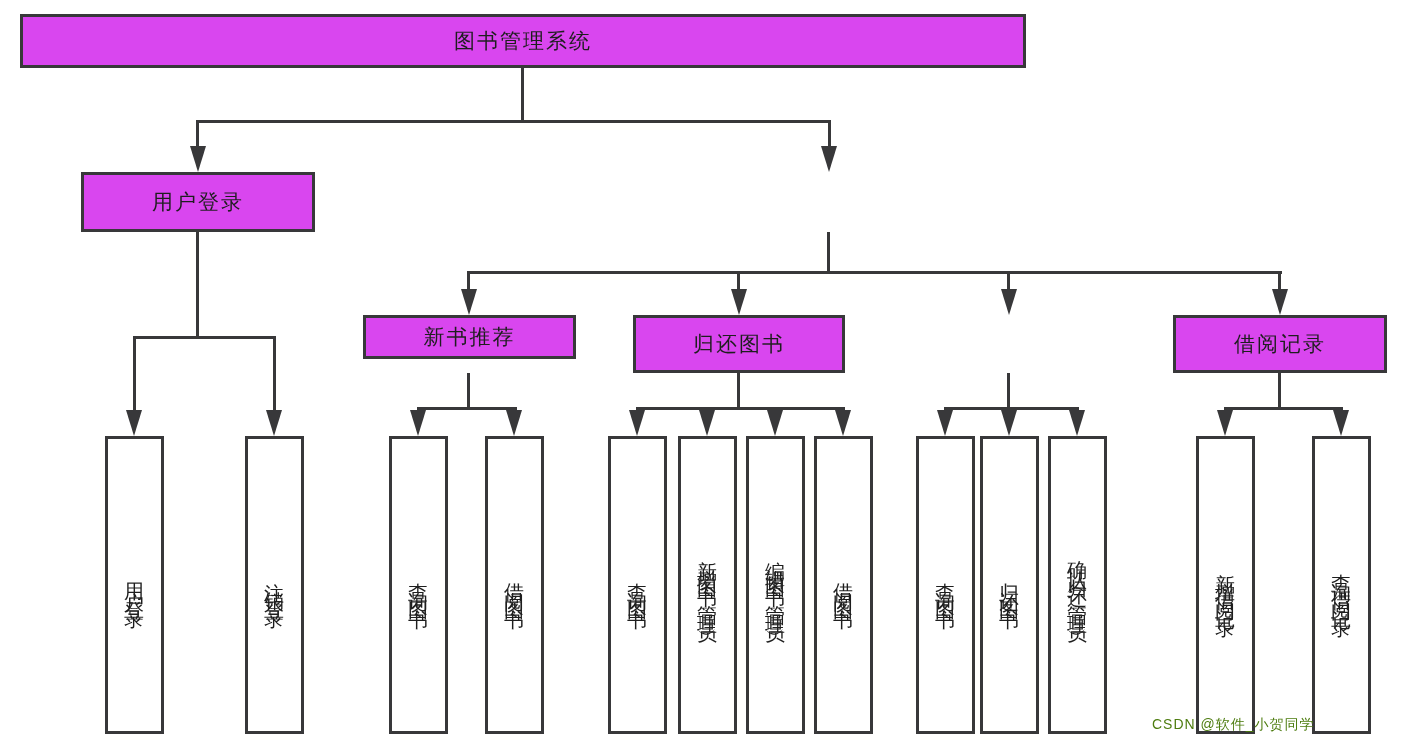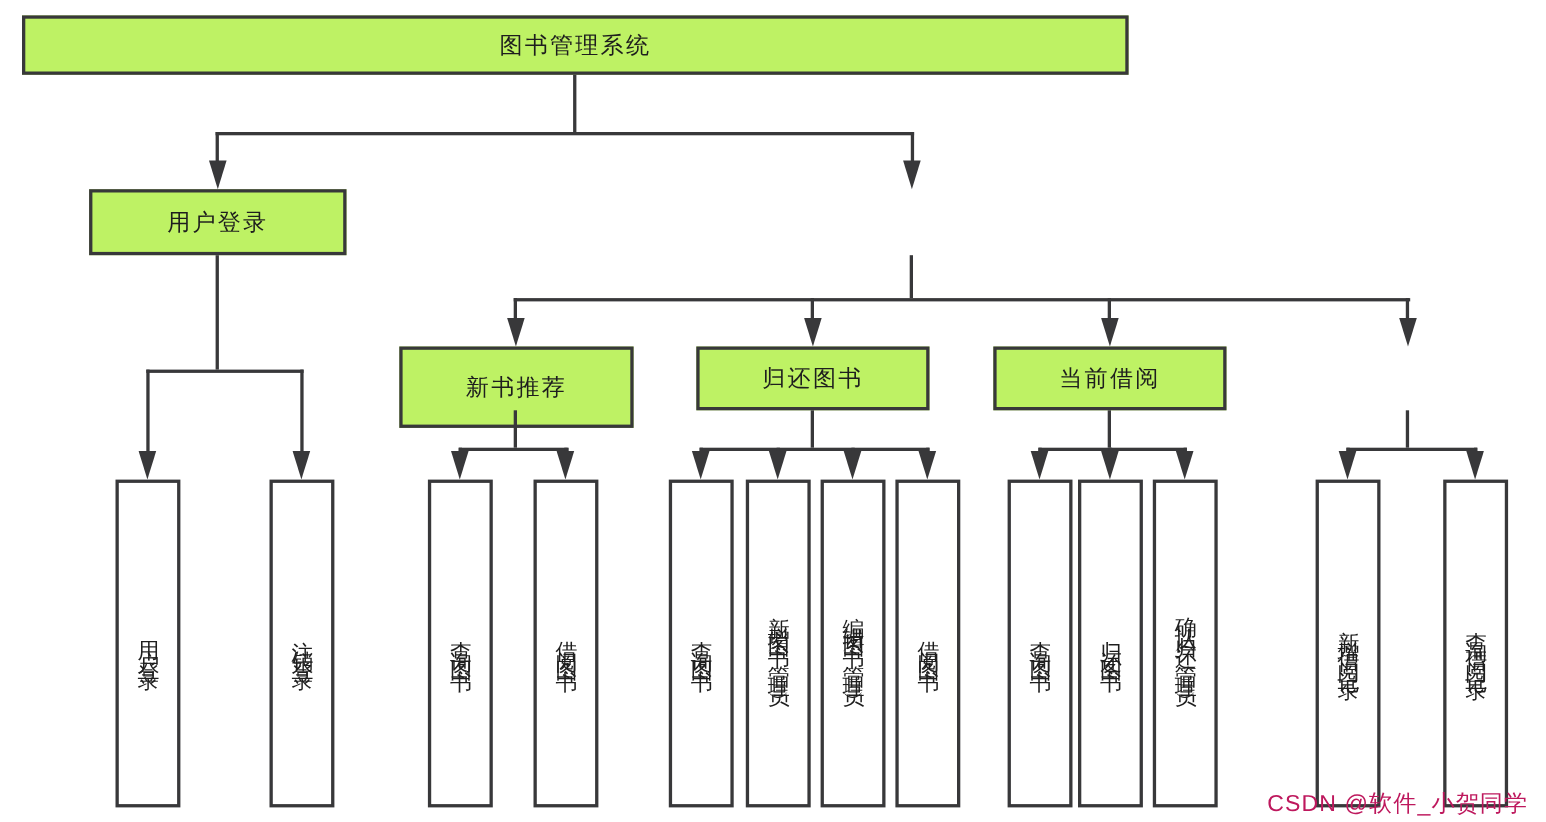"图书管理系统" .node { background: #bef264 -> #d946ef }
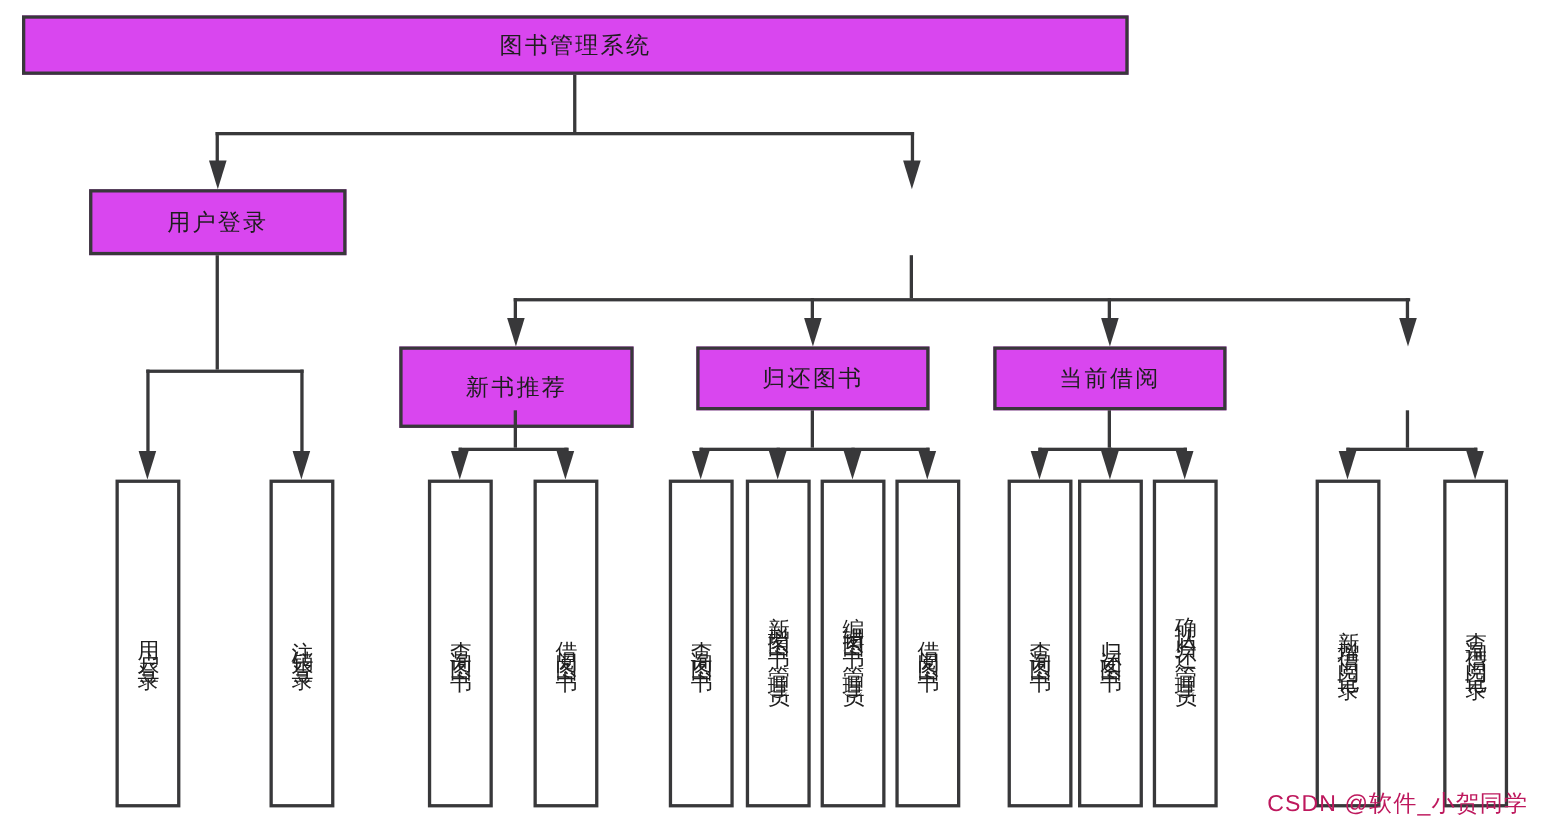"新书推荐" div.node { height: 74px -> 44px }
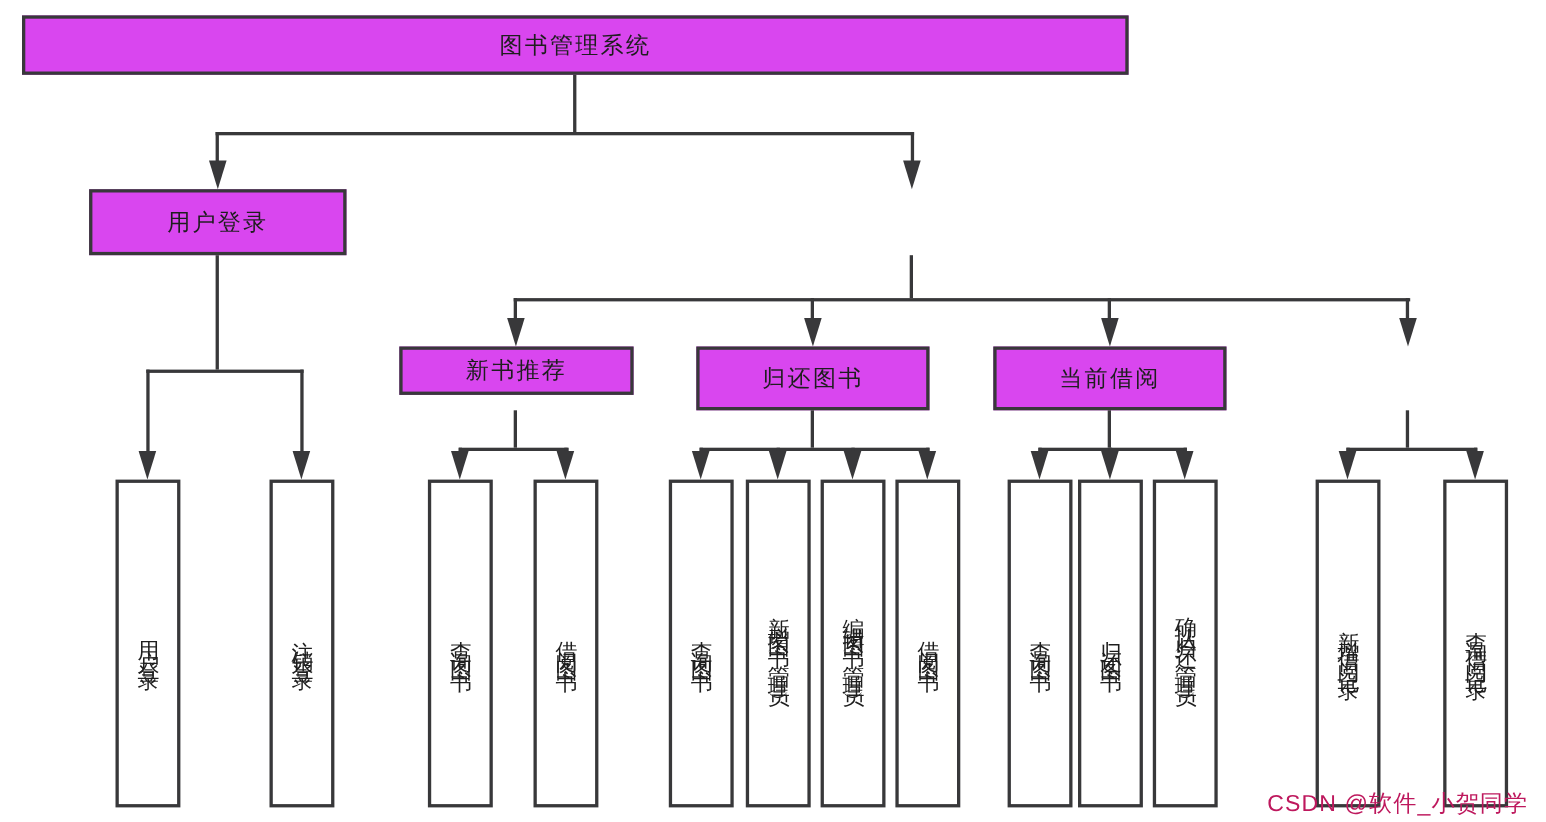"当前借阅" div.node { html: <div> <span>当前借阅</span> </div> -> none }
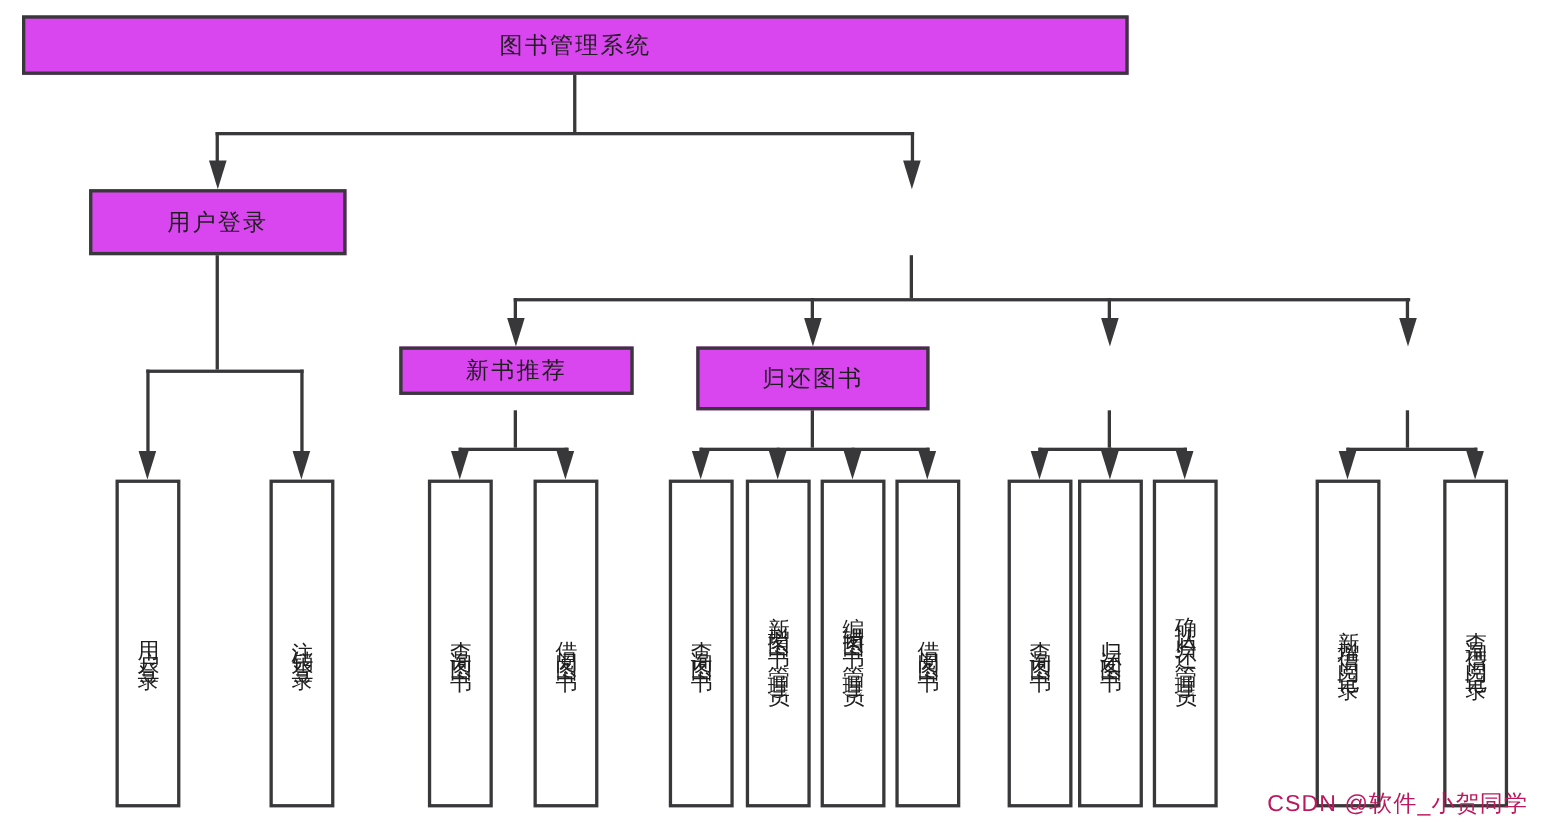"借阅记录" div.node { html: none -> <div> <span>借阅记录</span> </div> }
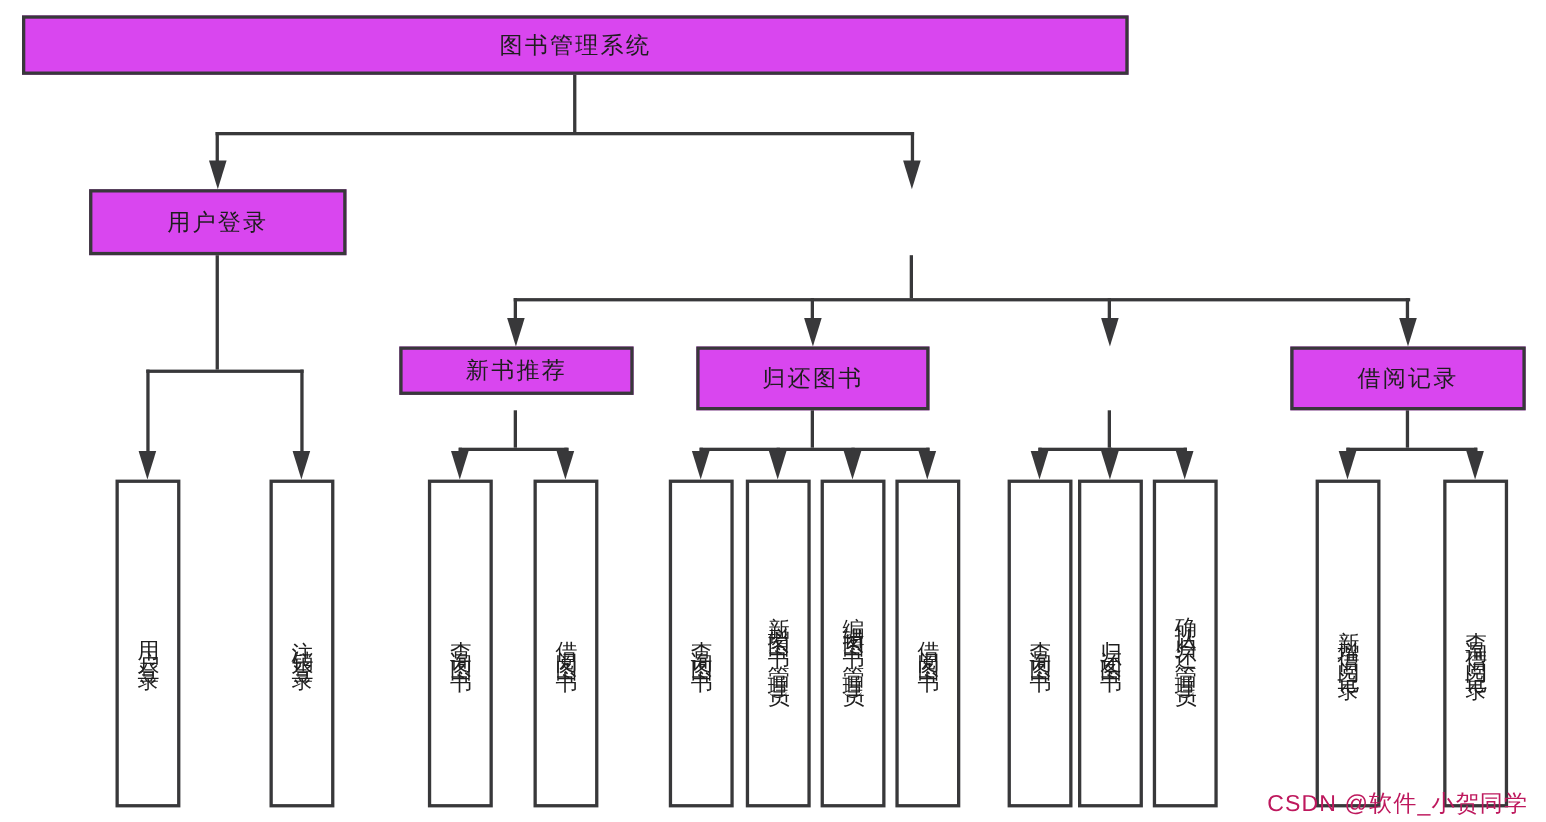"CSDN @软件_小贺同学" .watermark { color: #be185d -> #4d7c0f; font-size: 21px -> 14px }
